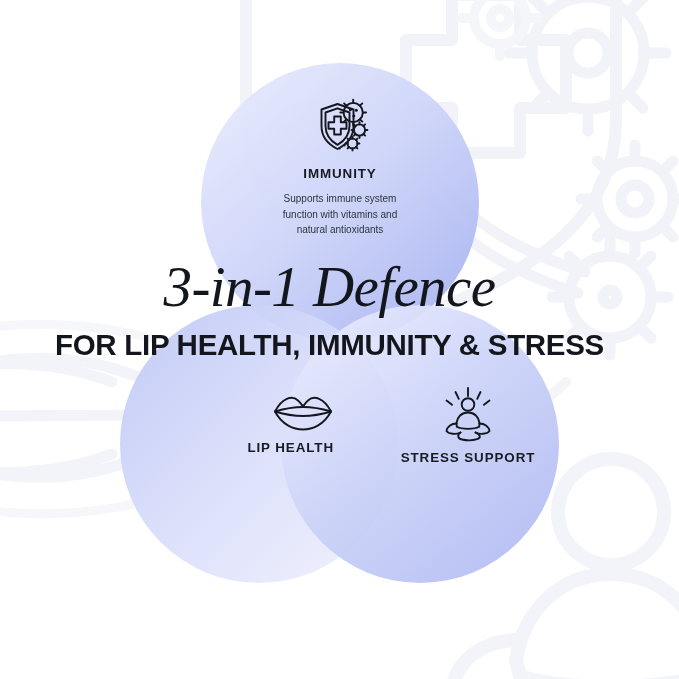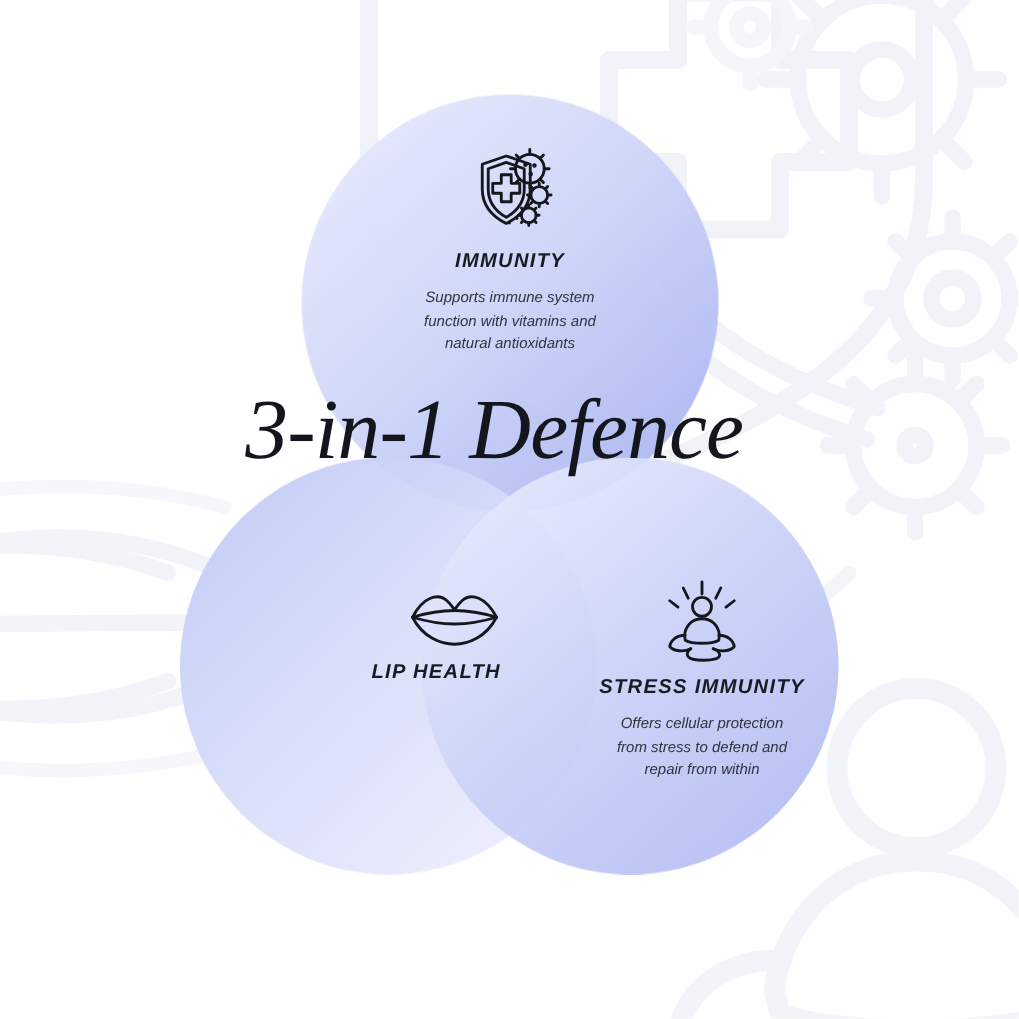"IMMUNITY" .lobe { font-style: italic -> none }
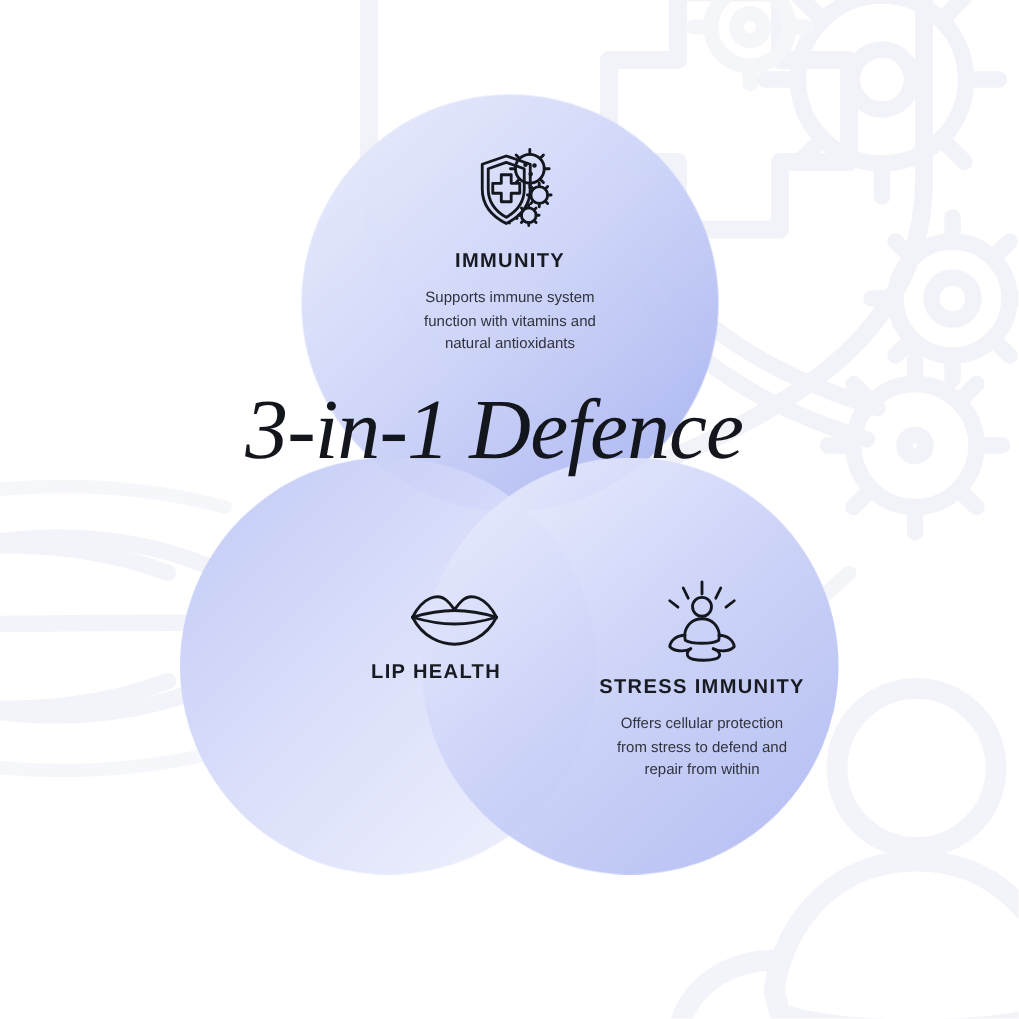"FOR LIP HEALTH, IMMUNITY &" h2 { html: none -> <h2>FOR LIP HEALTH, IMMUNITY &amp; STRESS</h2> }
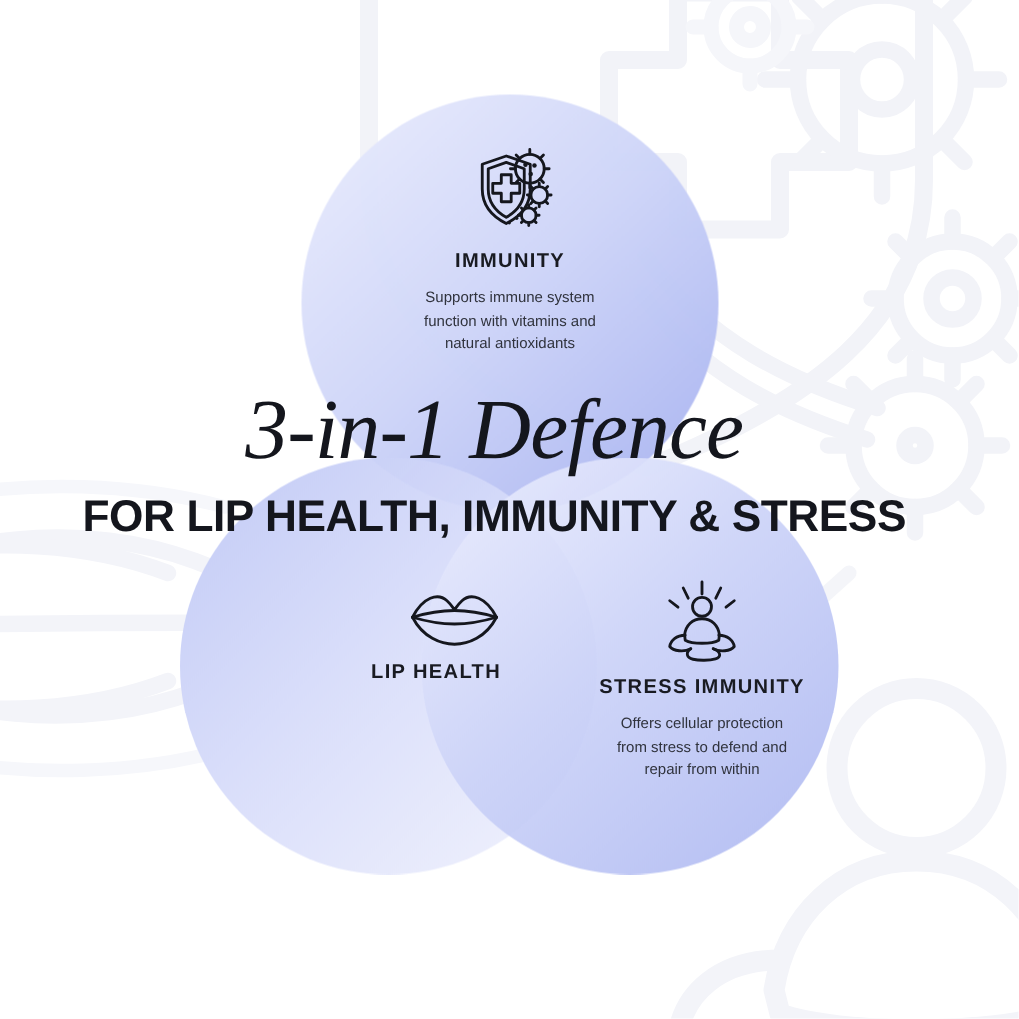"STRESS IMMUNITY" p.lobe-title { text: IMMUNITY -> SUPPORT }
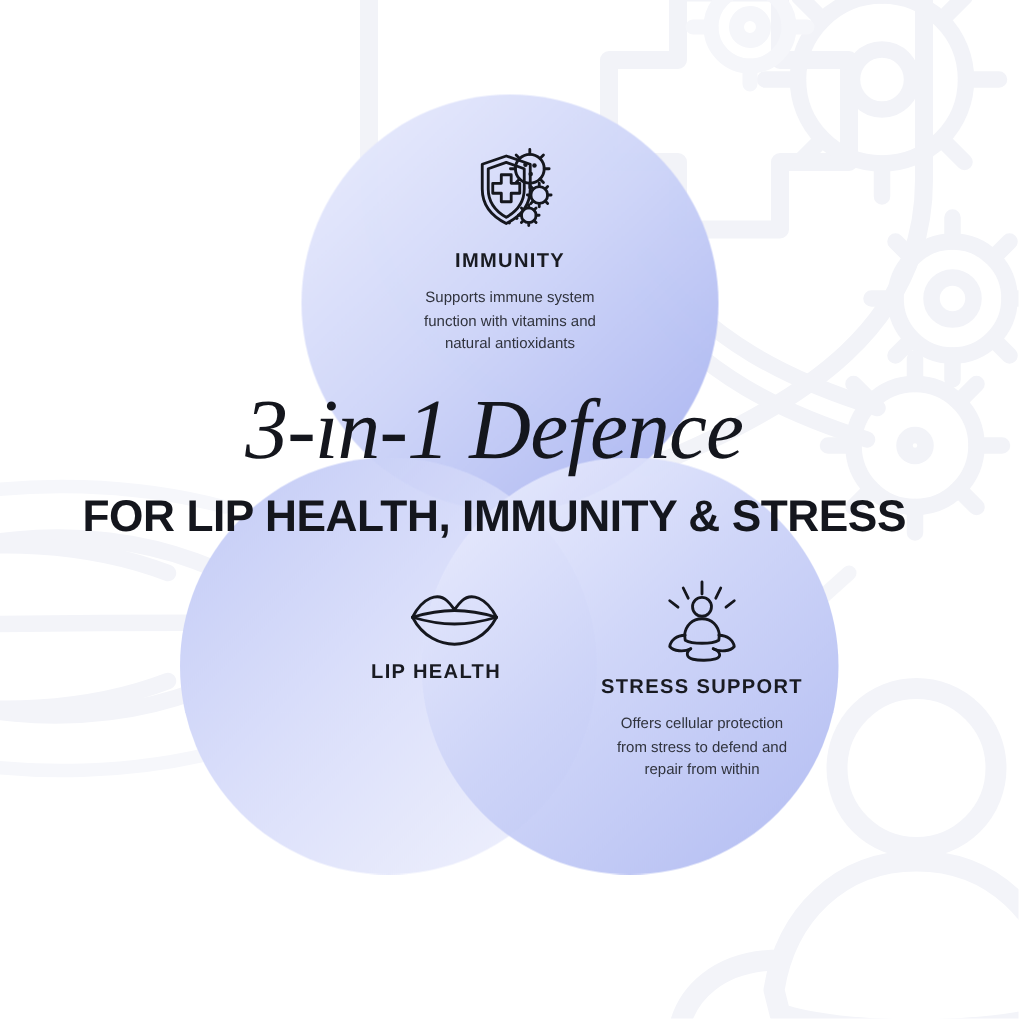"Offers cellular protection" p.lobe-desc { html: <p>Offers cellular protection from stress to defend and repair from within</p> -> none }
